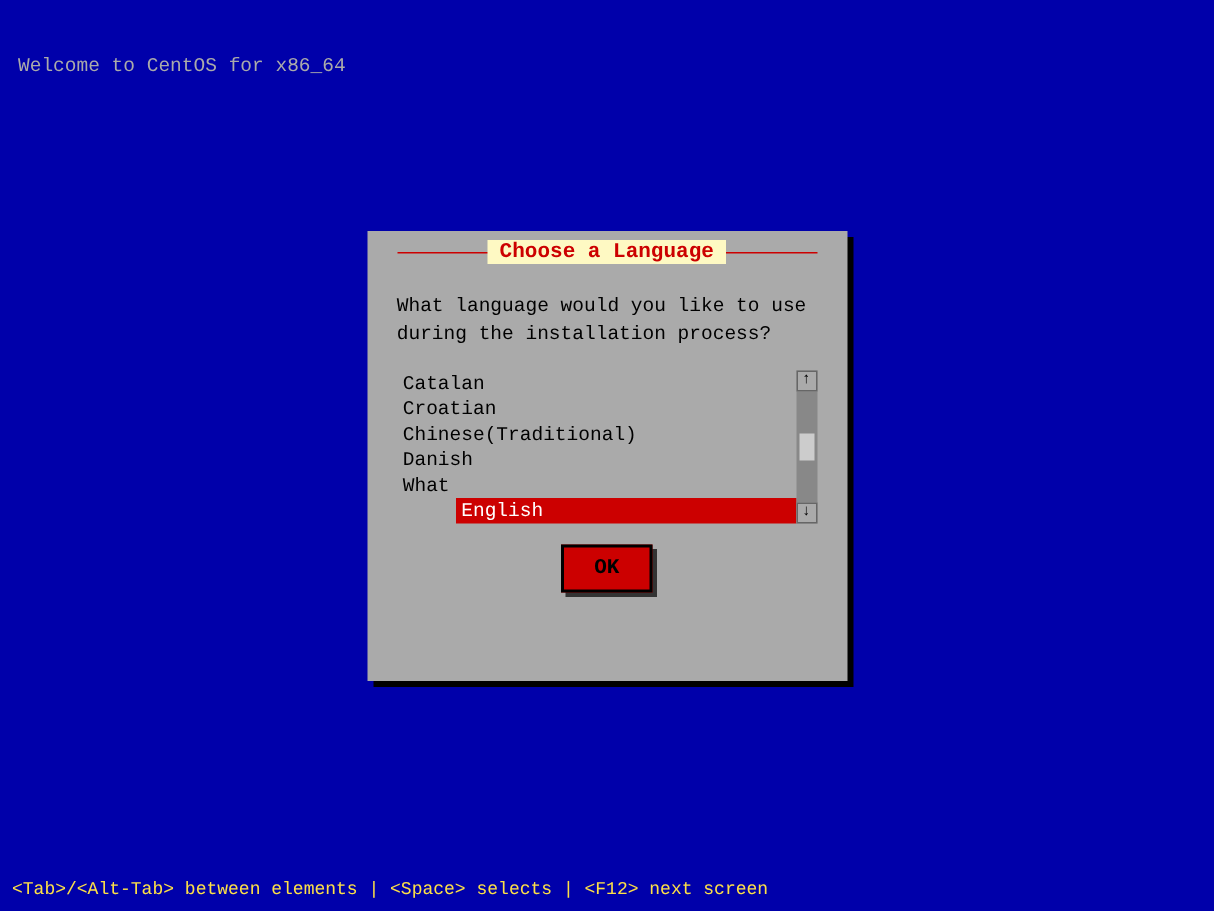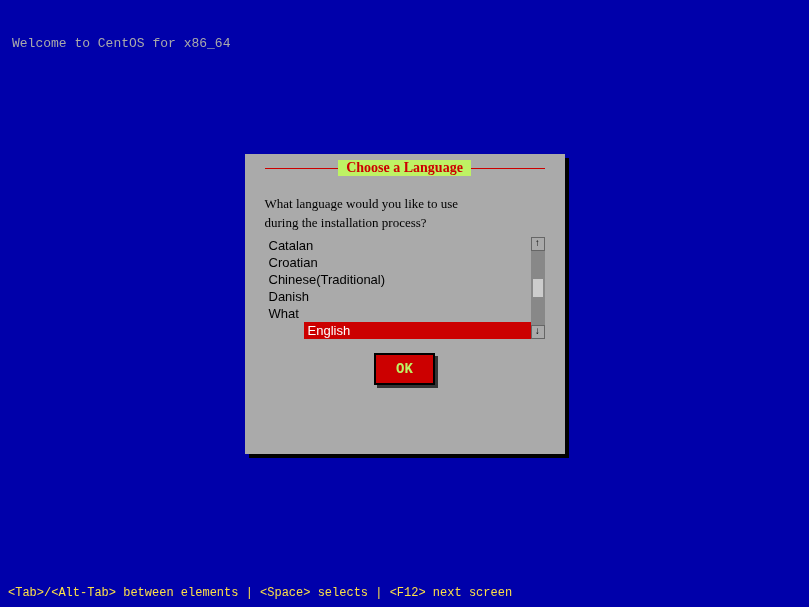"Choose a Language" .dialog-title { background-color: #bef264 -> #fef9c3; font-family: Liberation Serif, serif -> Liberation Mono, monospace }
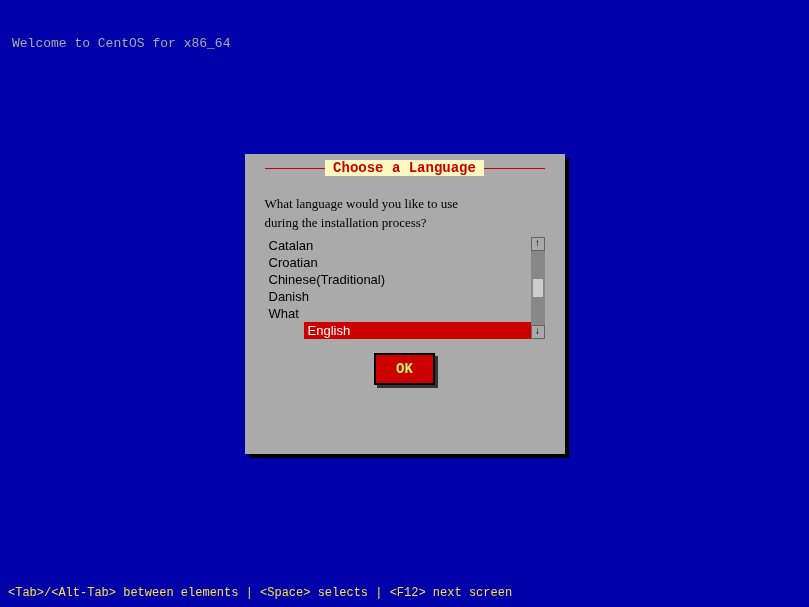"What language would you like" .dialog-question { font-family: Liberation Serif, serif -> Liberation Mono, monospace; margin-bottom: 4px -> 14px }
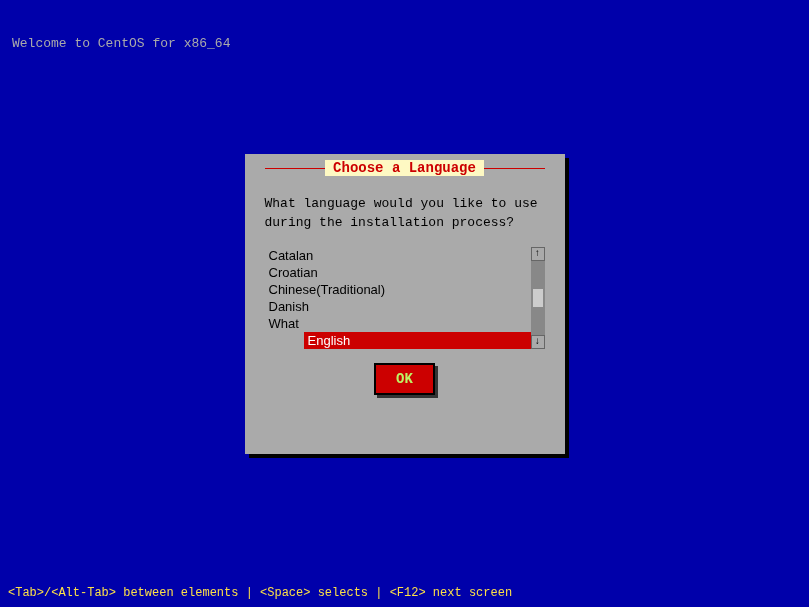"Catalan" .language-list li { font-family: Liberation Sans, sans-serif -> Liberation Mono, monospace }
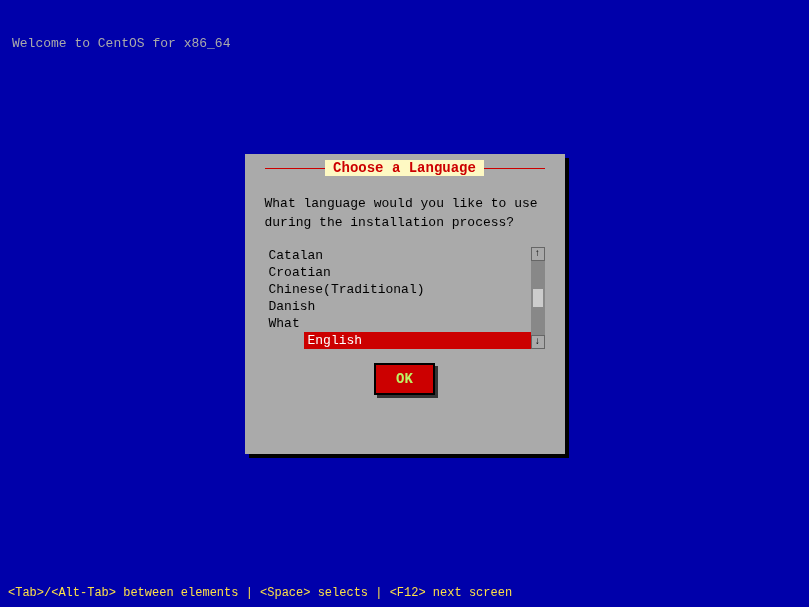"OK" .ok-button { color: #bef264 -> #000000 }
